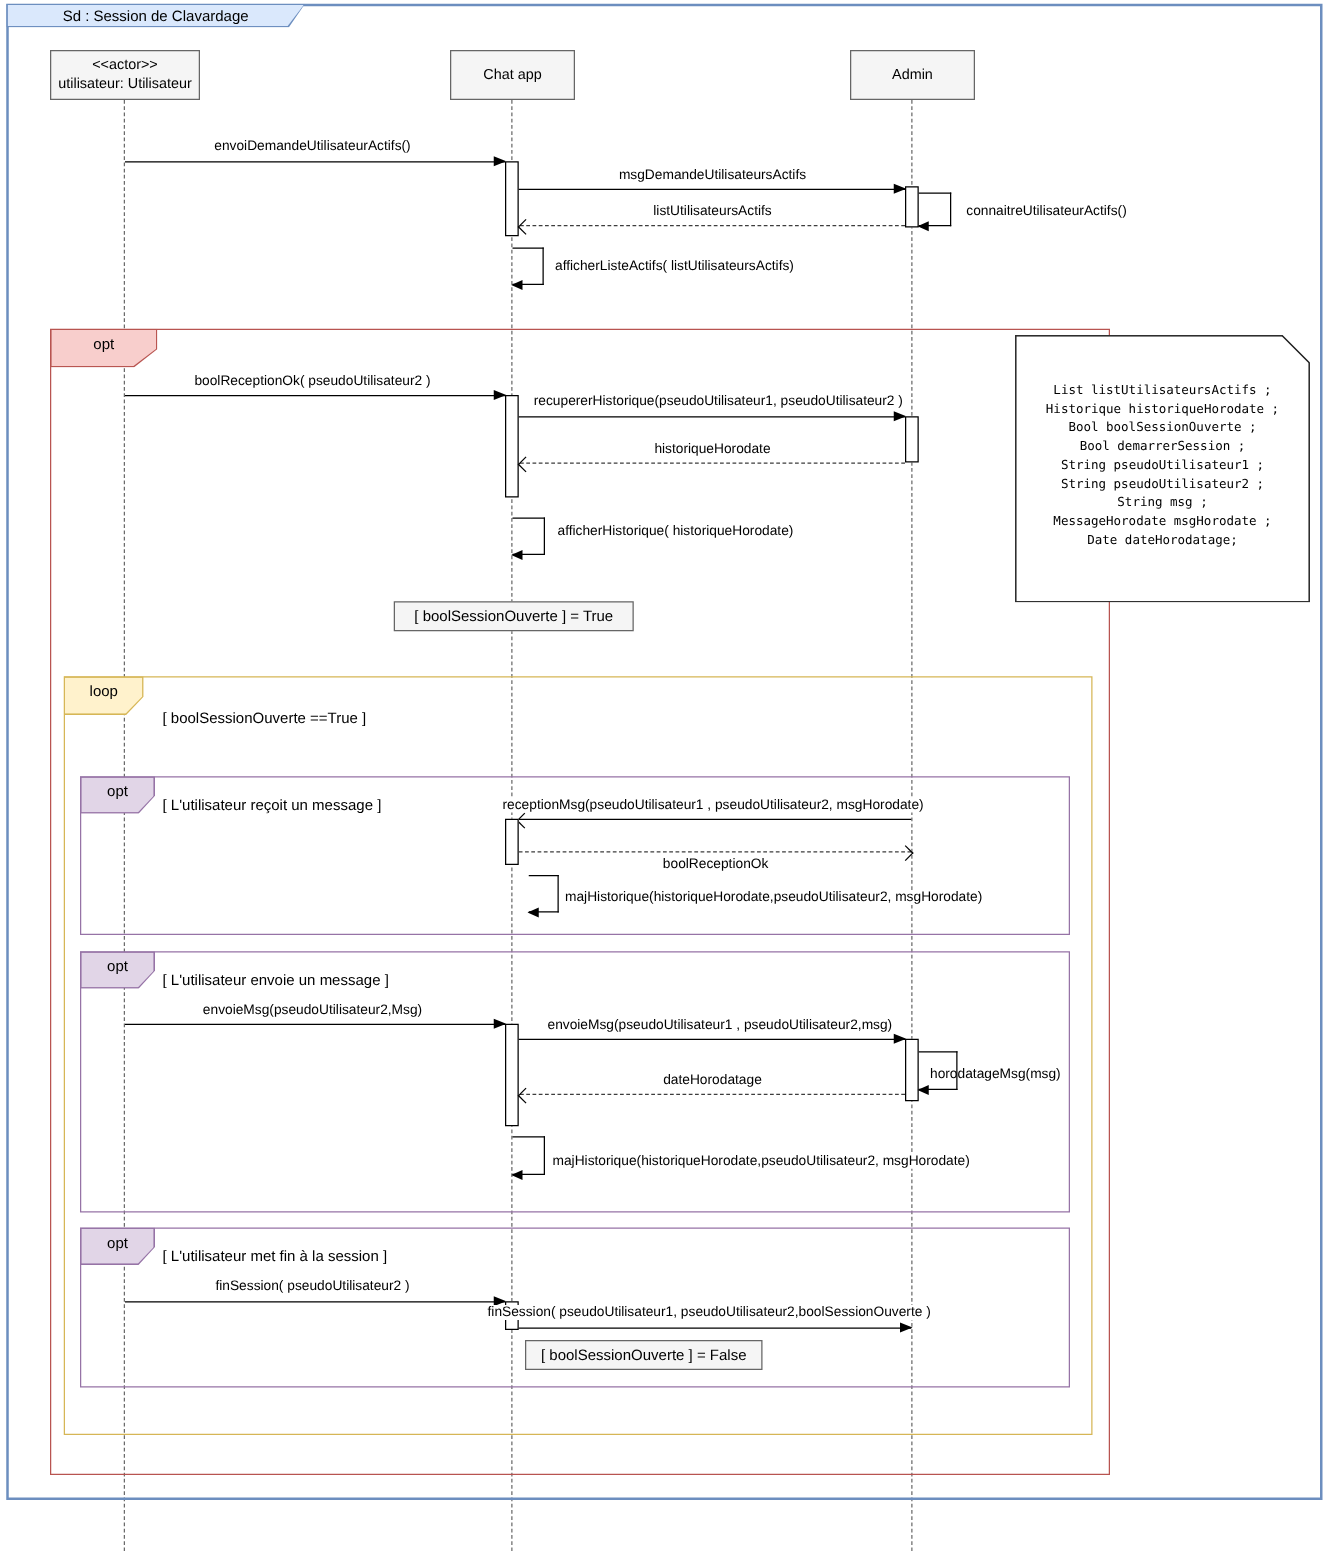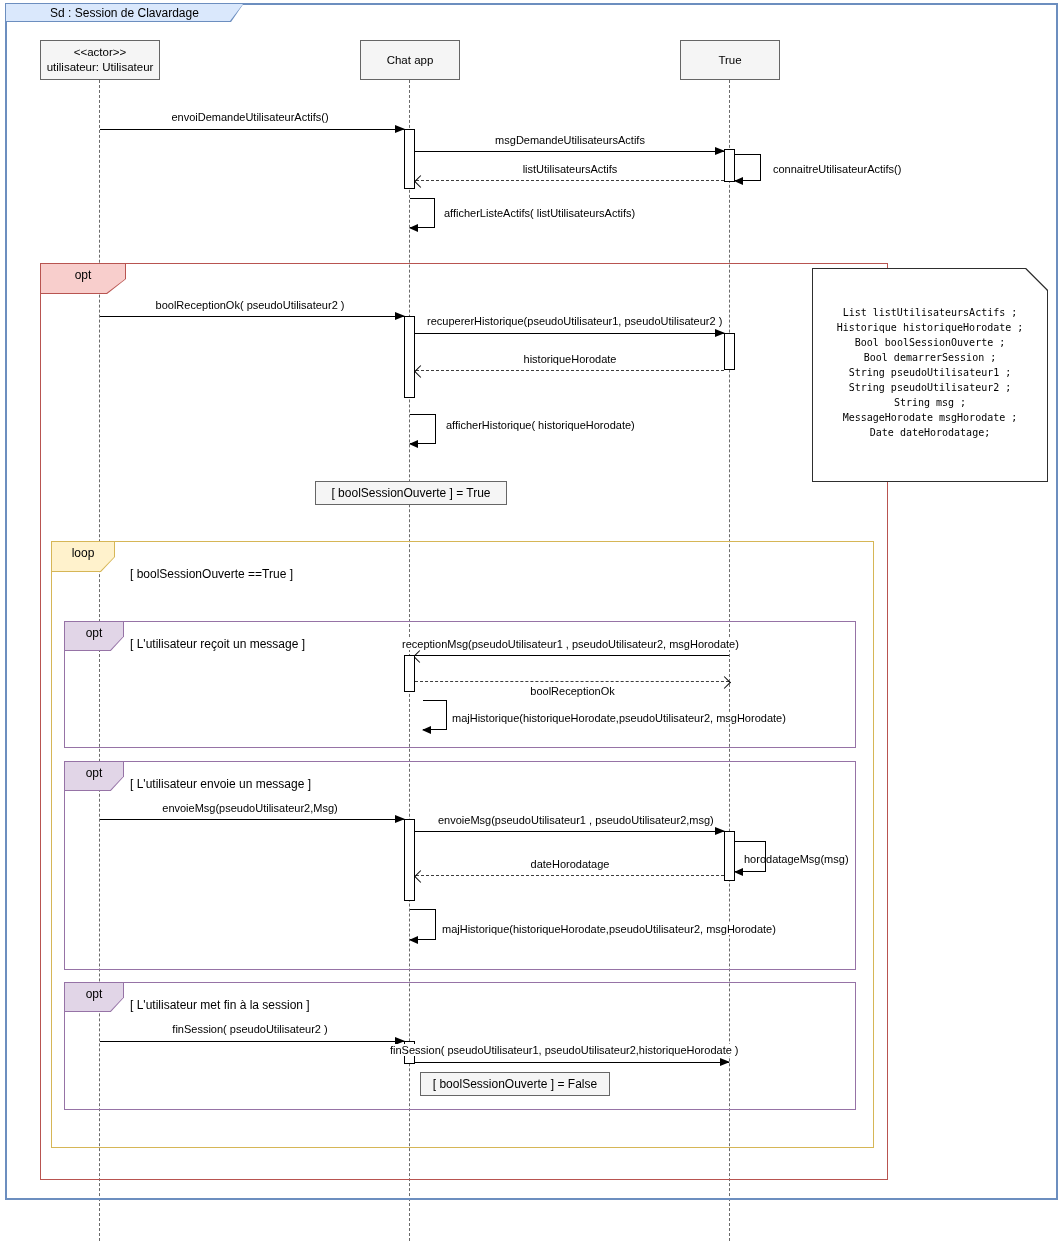"True" div { text: True -> Admin }
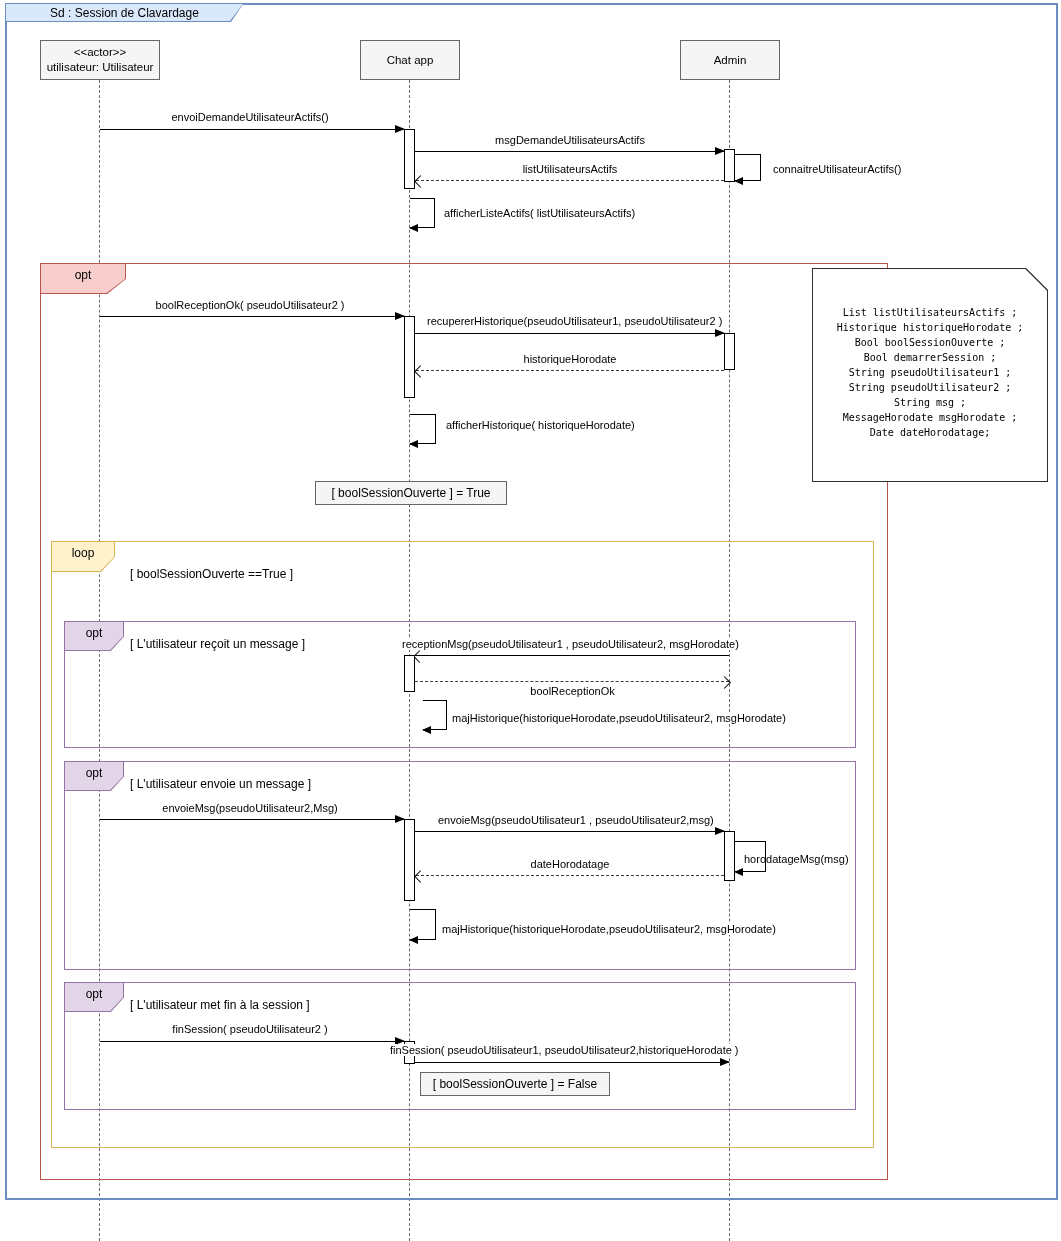"finSession( pseudoUtilisateur1," span { text: pseudoUtilisateur2,historiqueHorodate -> pseudoUtilisateur2,boolSessionOuverte }
